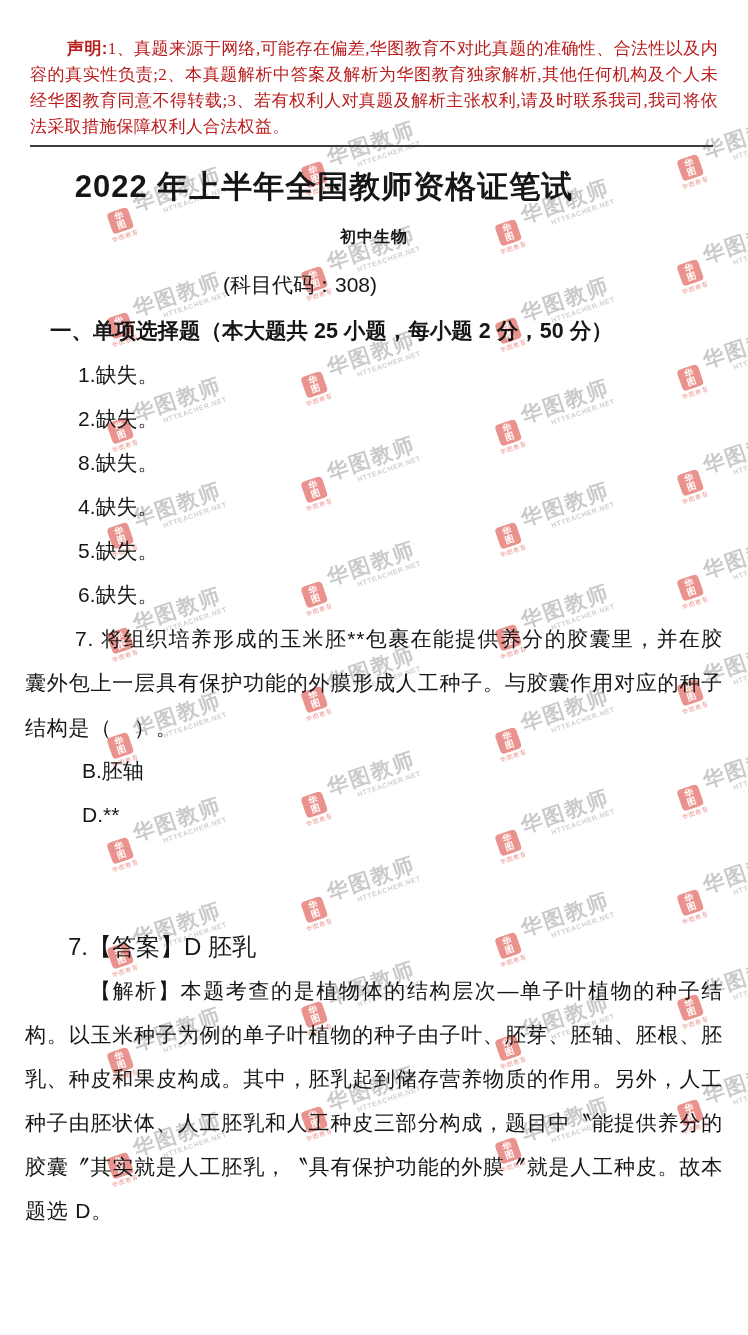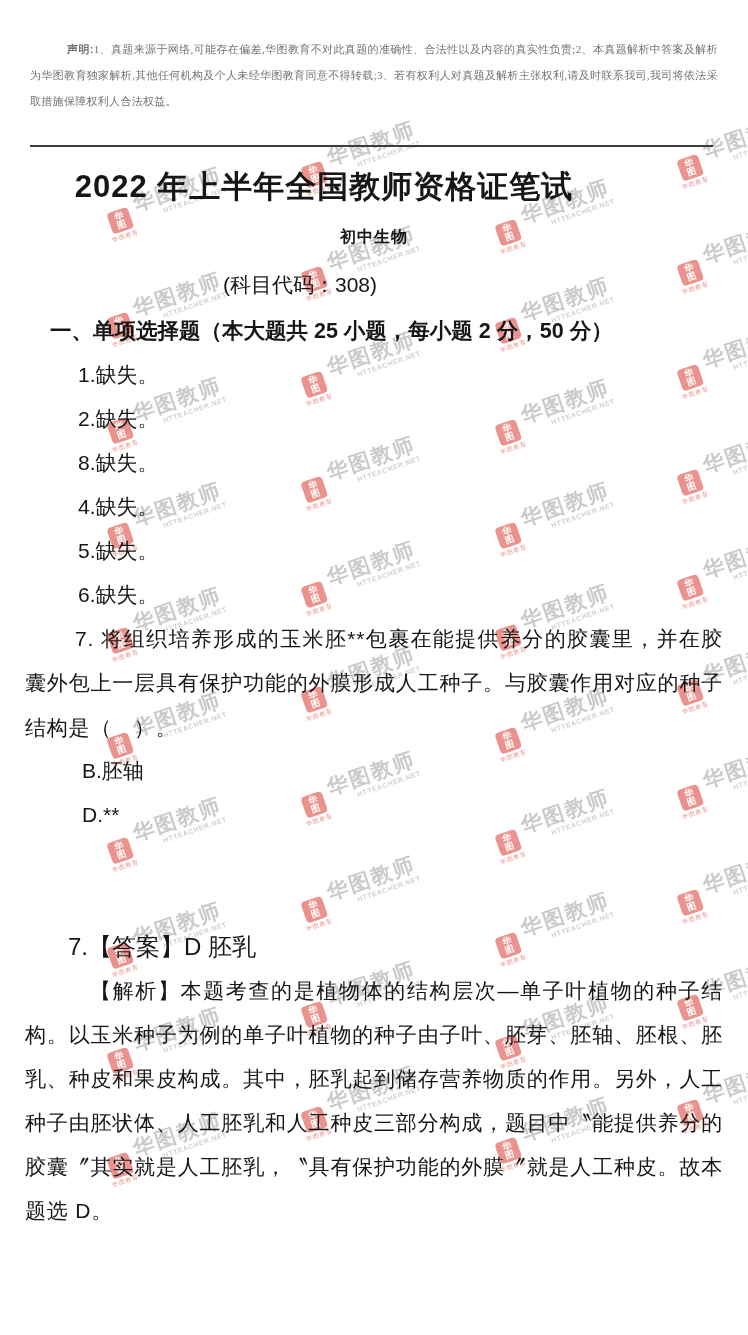"声明:1、真题来源于网络,可能存在偏差,华图教育不对此真题的准确性、合法性以及内" .disclaimer { color: #737373 -> #b91c1c; font-size: 11px -> 17px }
